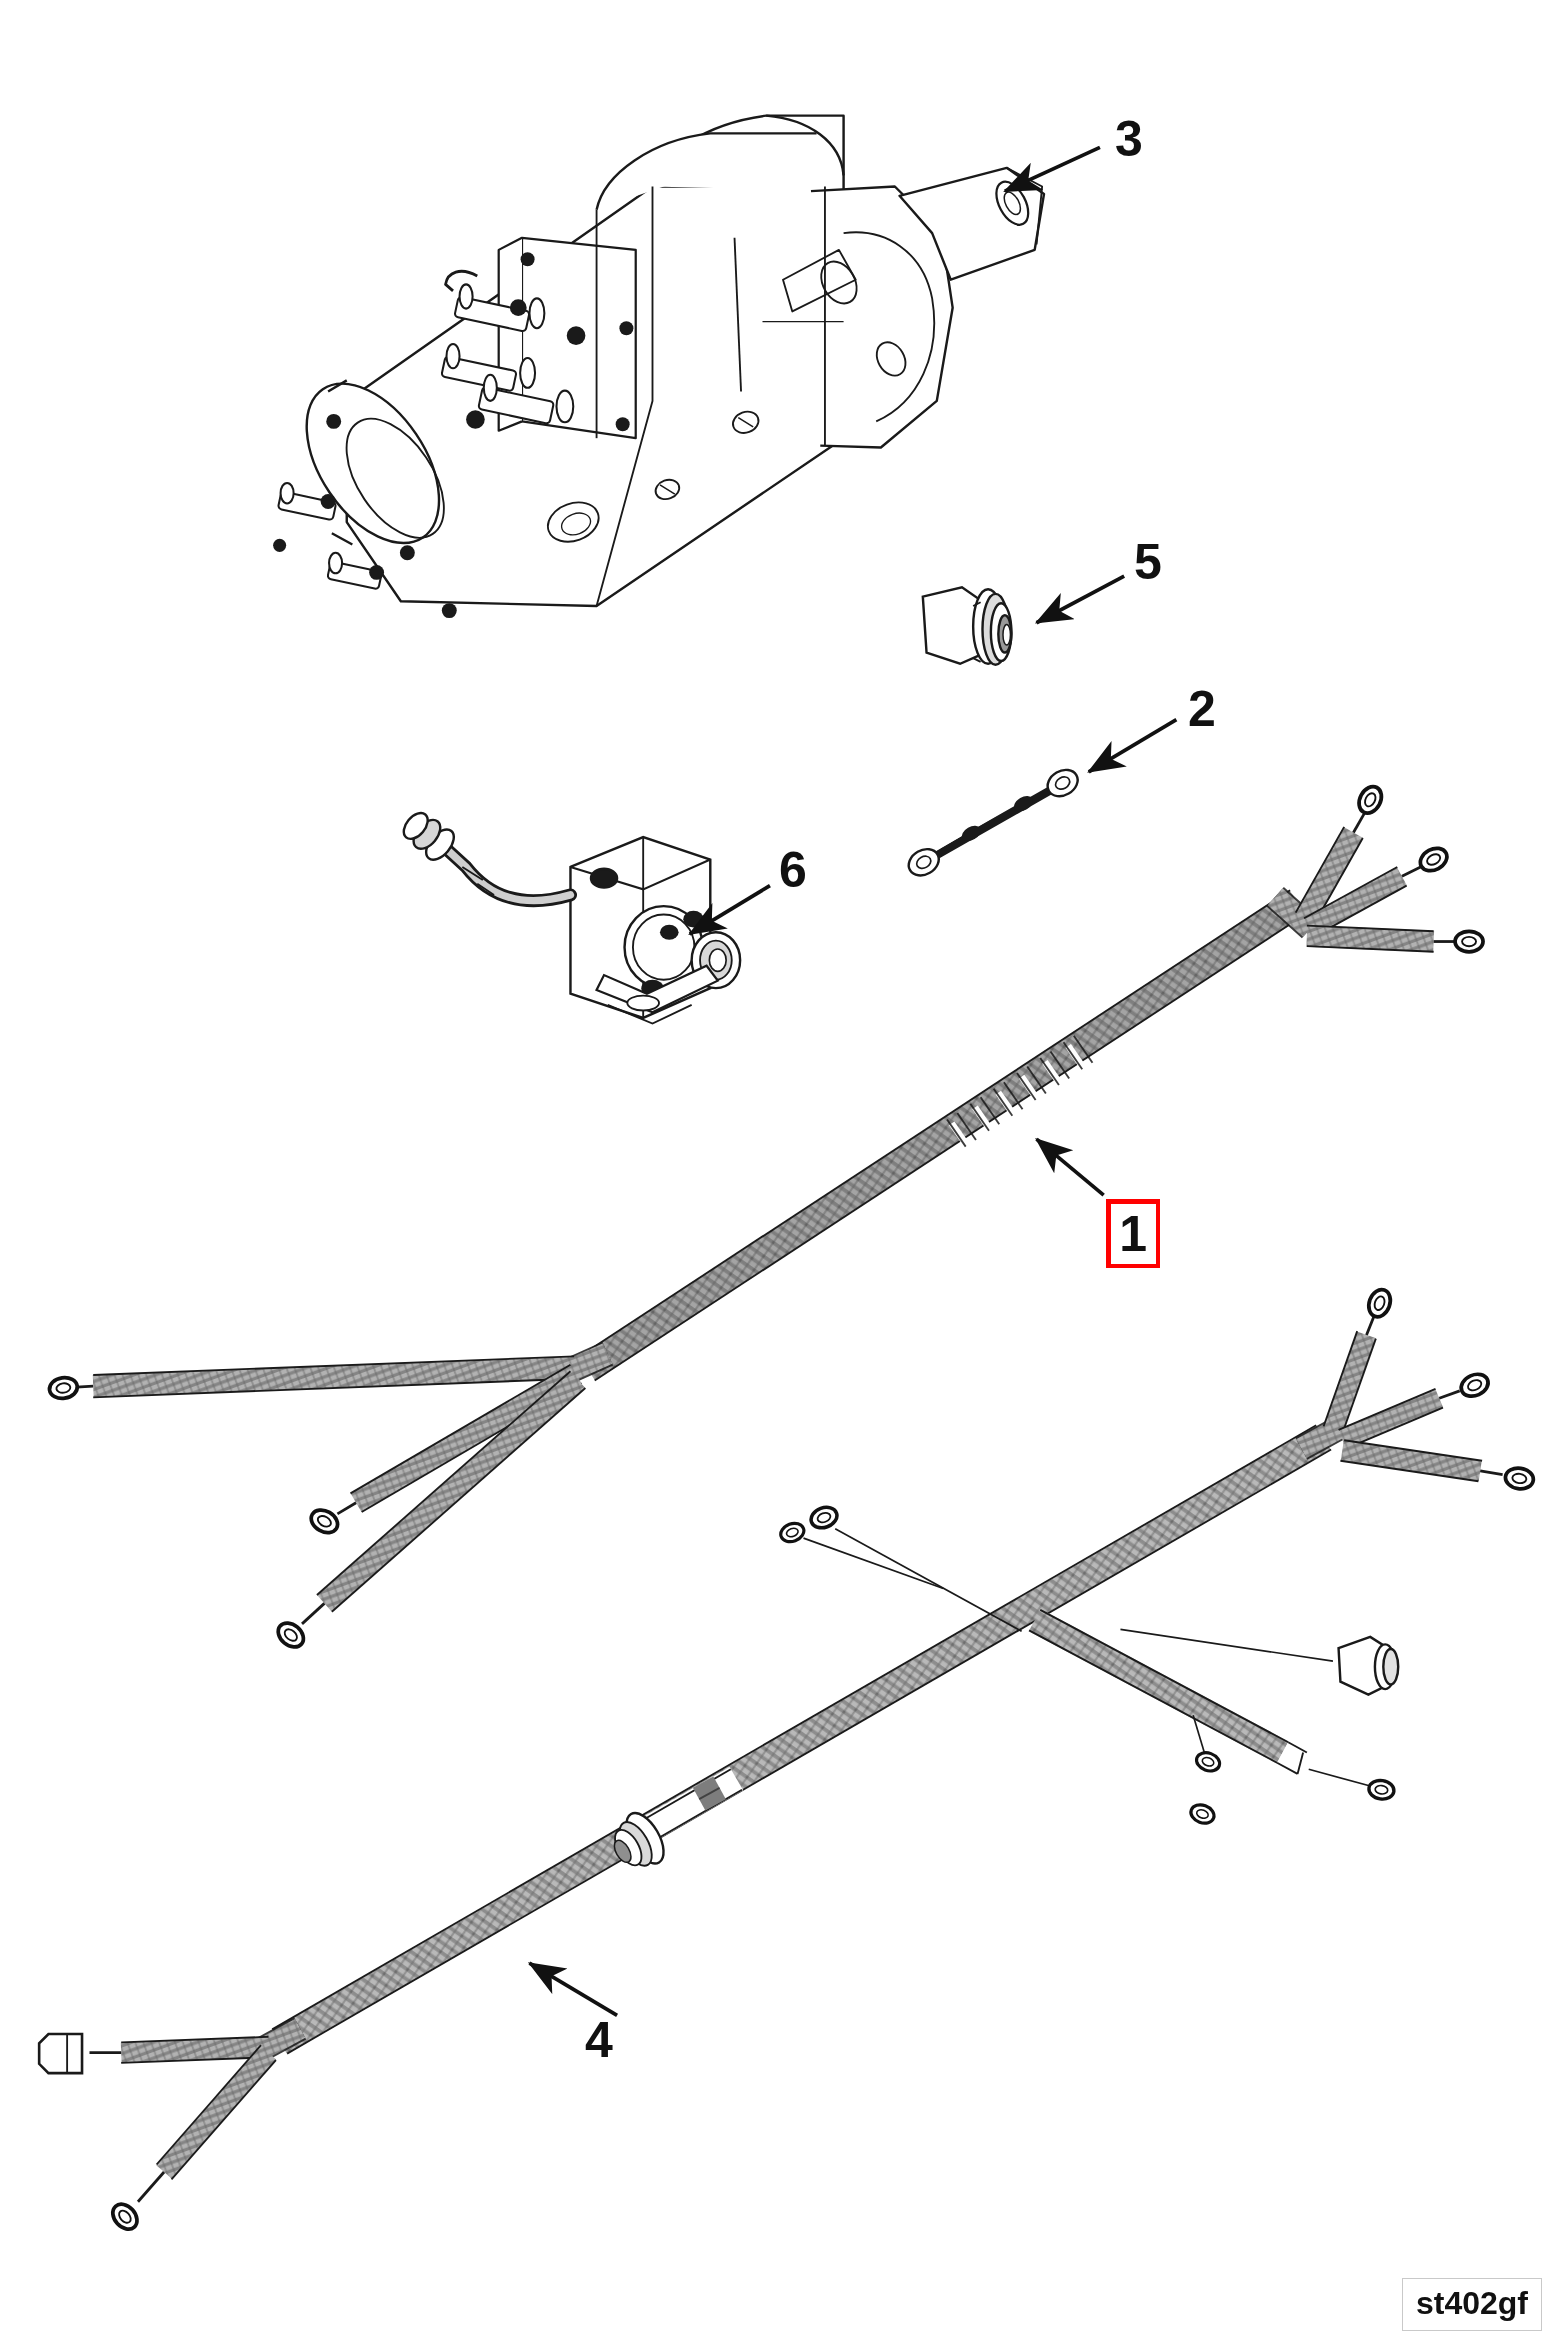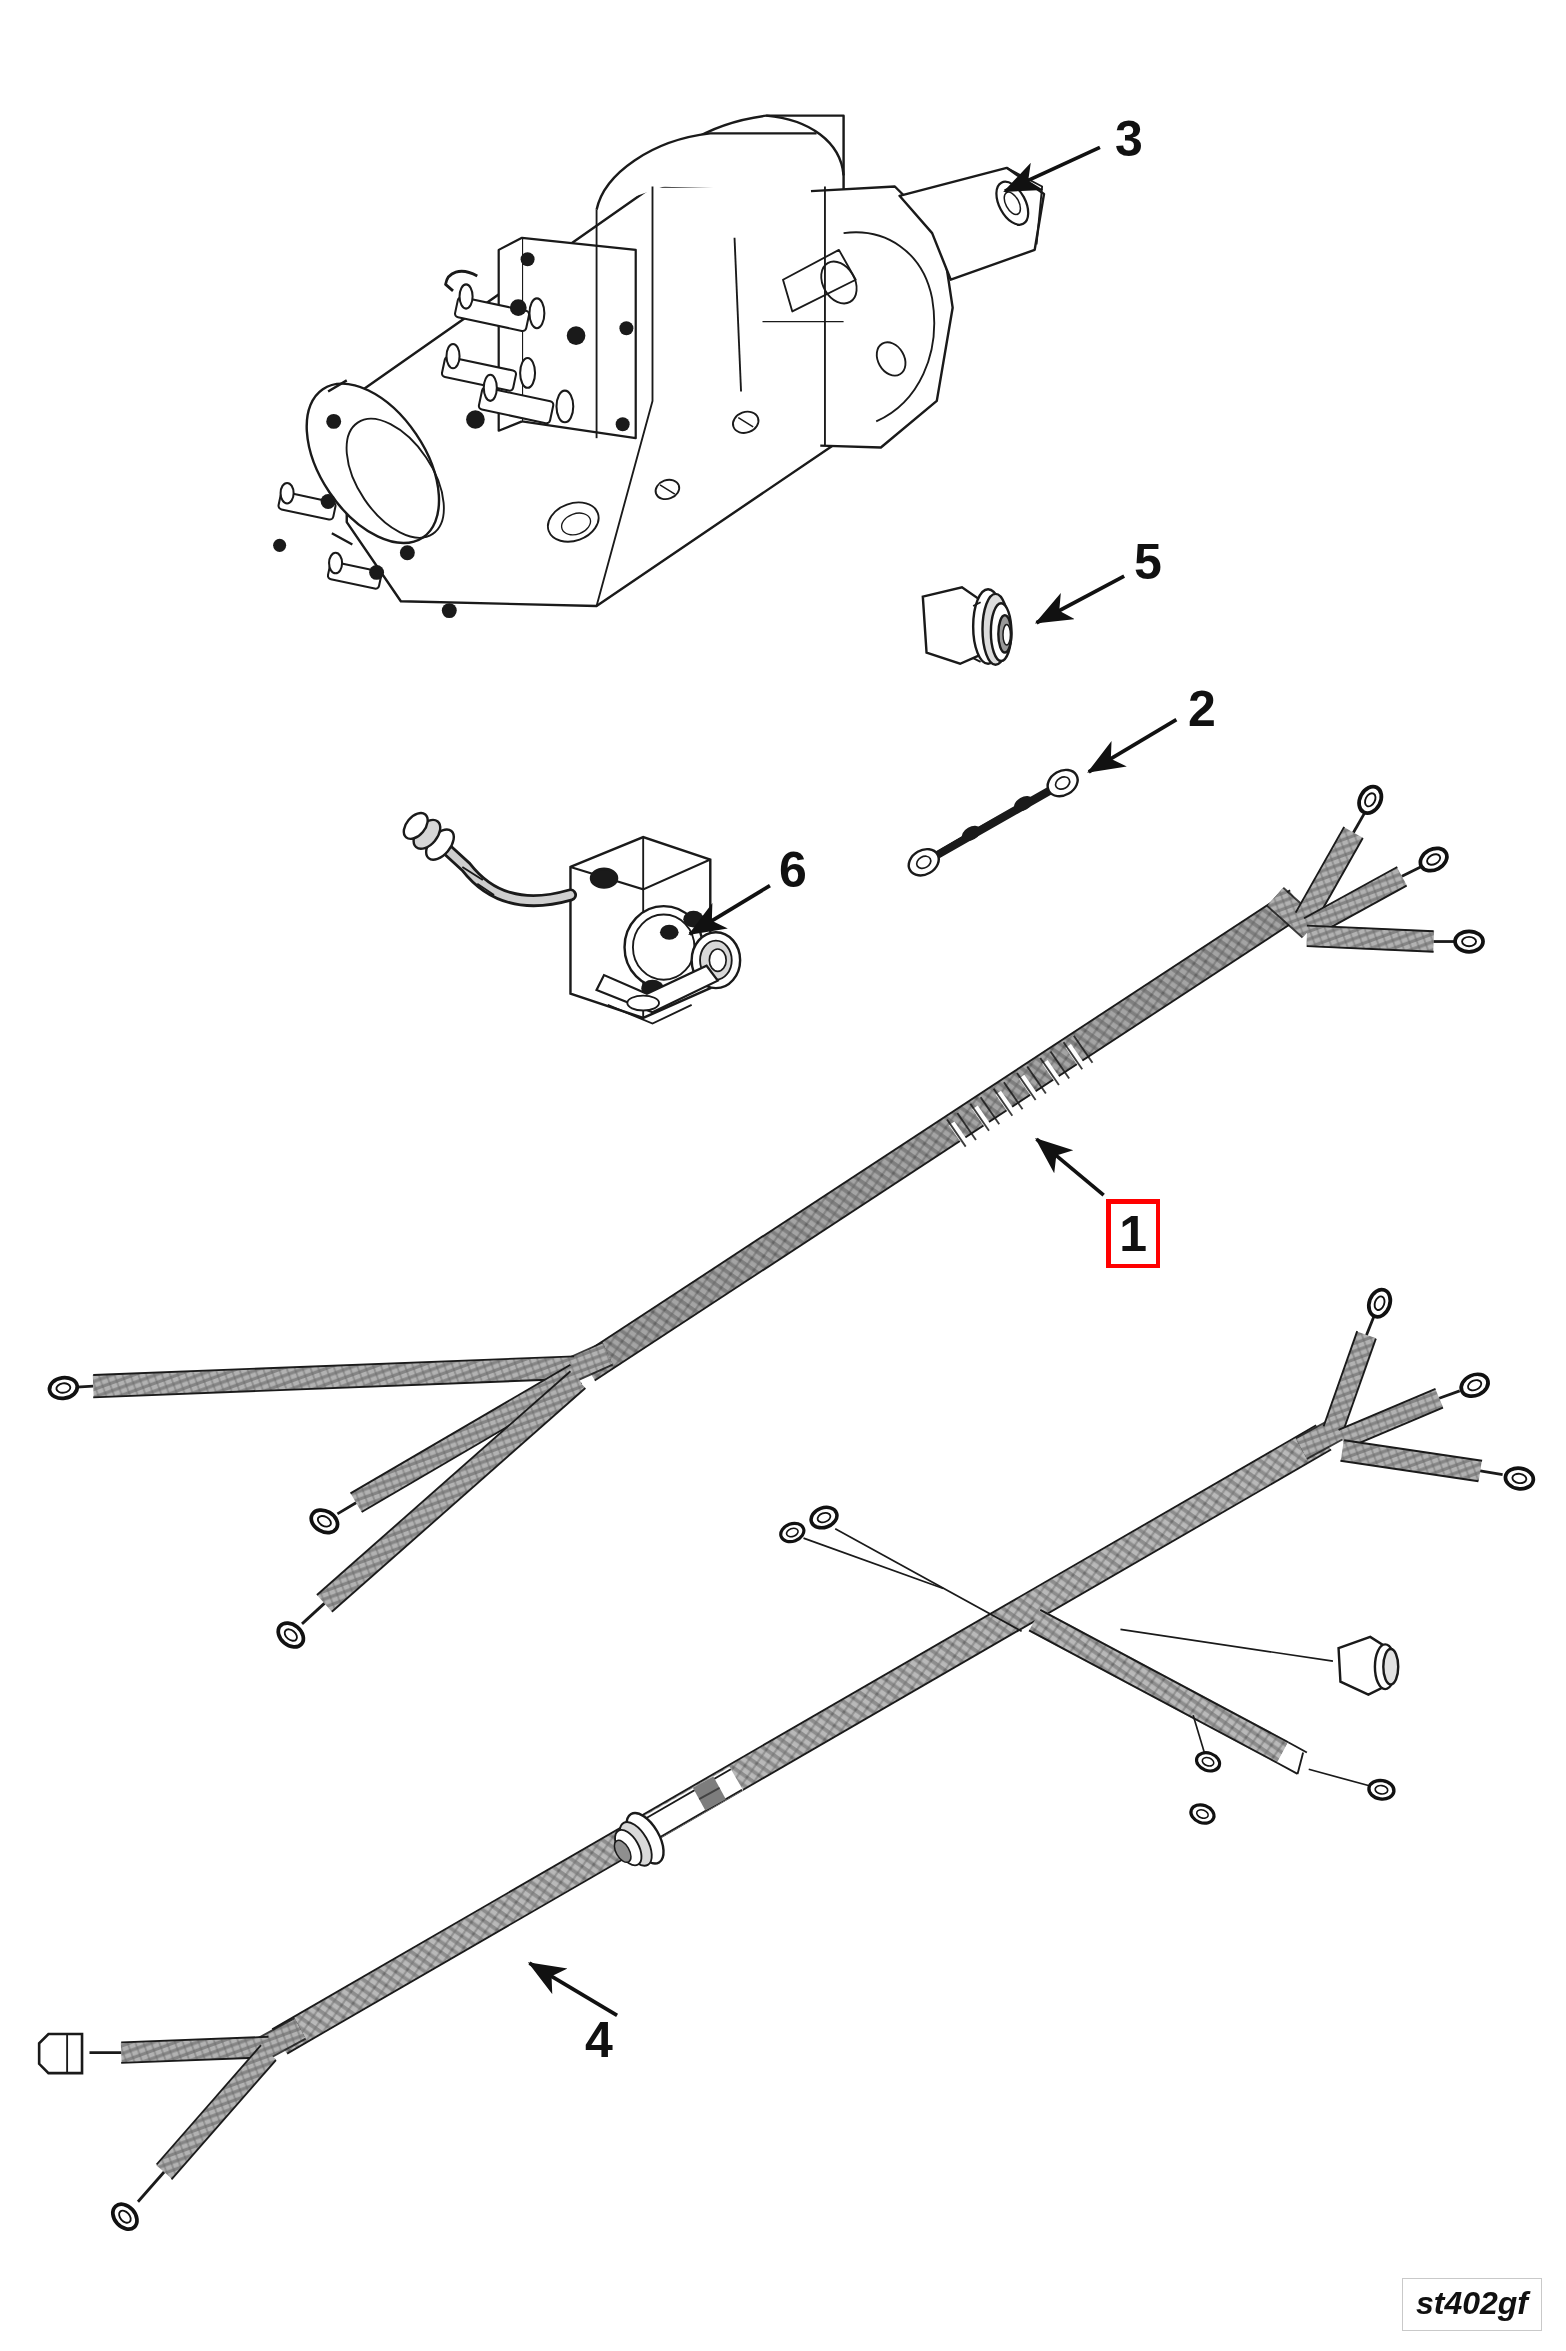"st402gf" .fig-code span { font-style: italic -> none }
